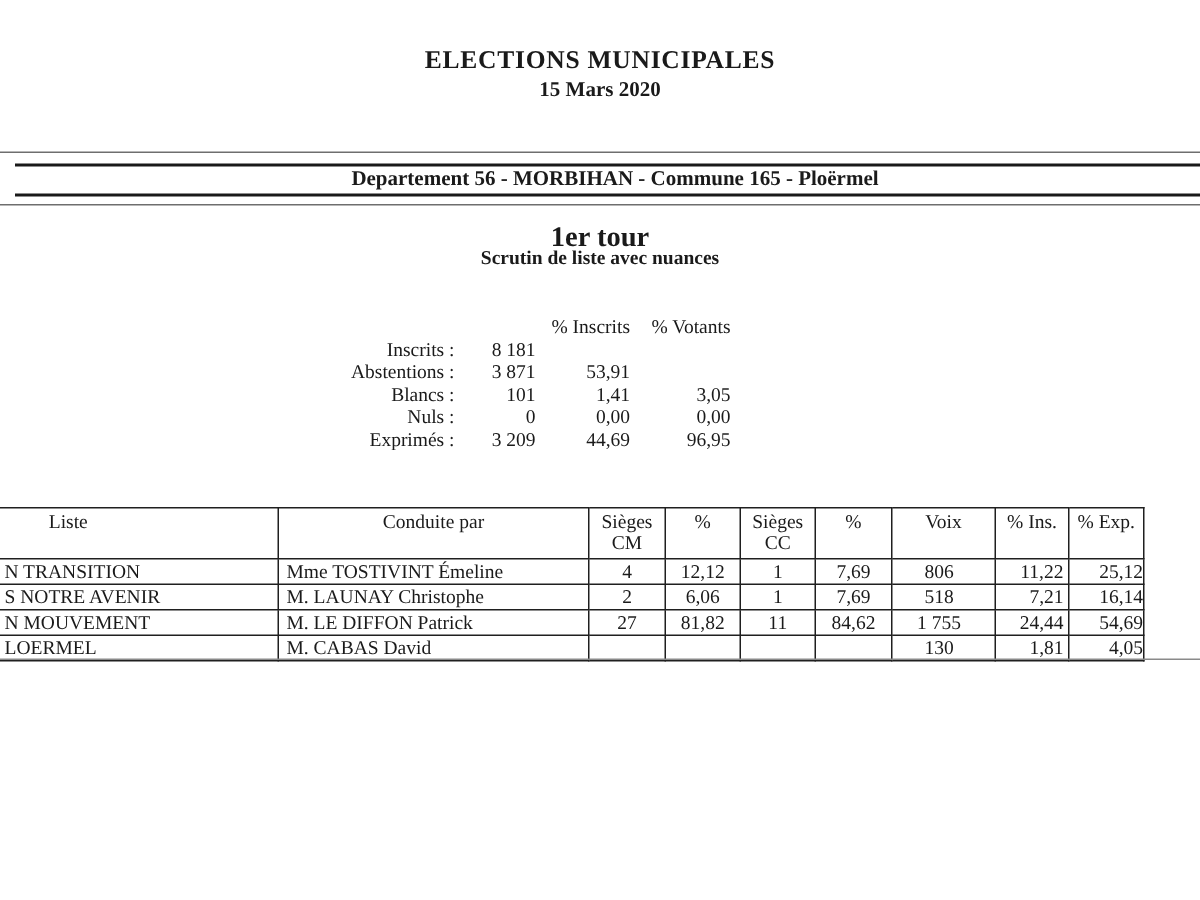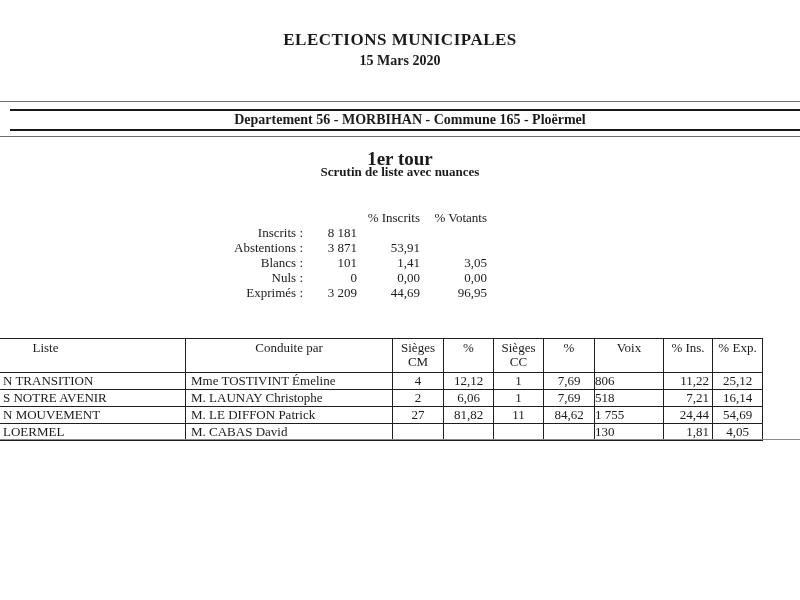"806" .results td.c-voix { text-align: left -> center }
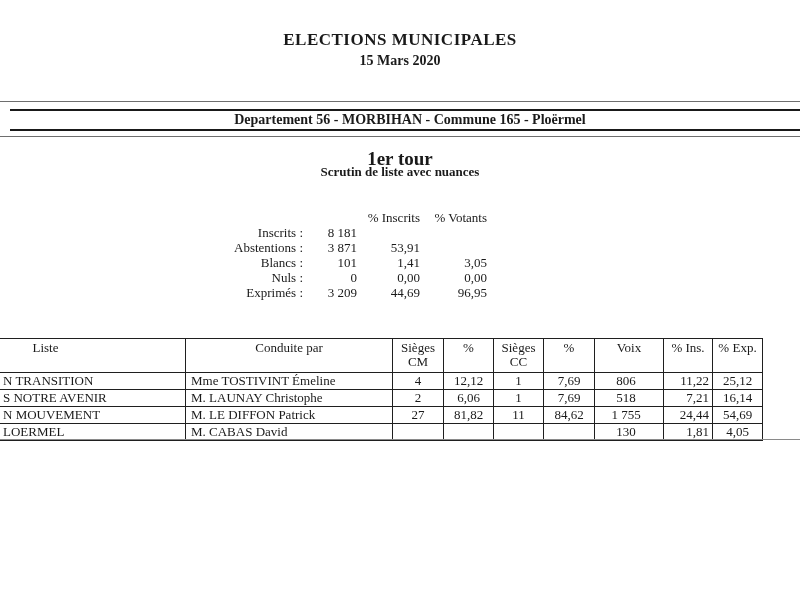"25,12" .results td.c-pexp { text-align: center -> right }
